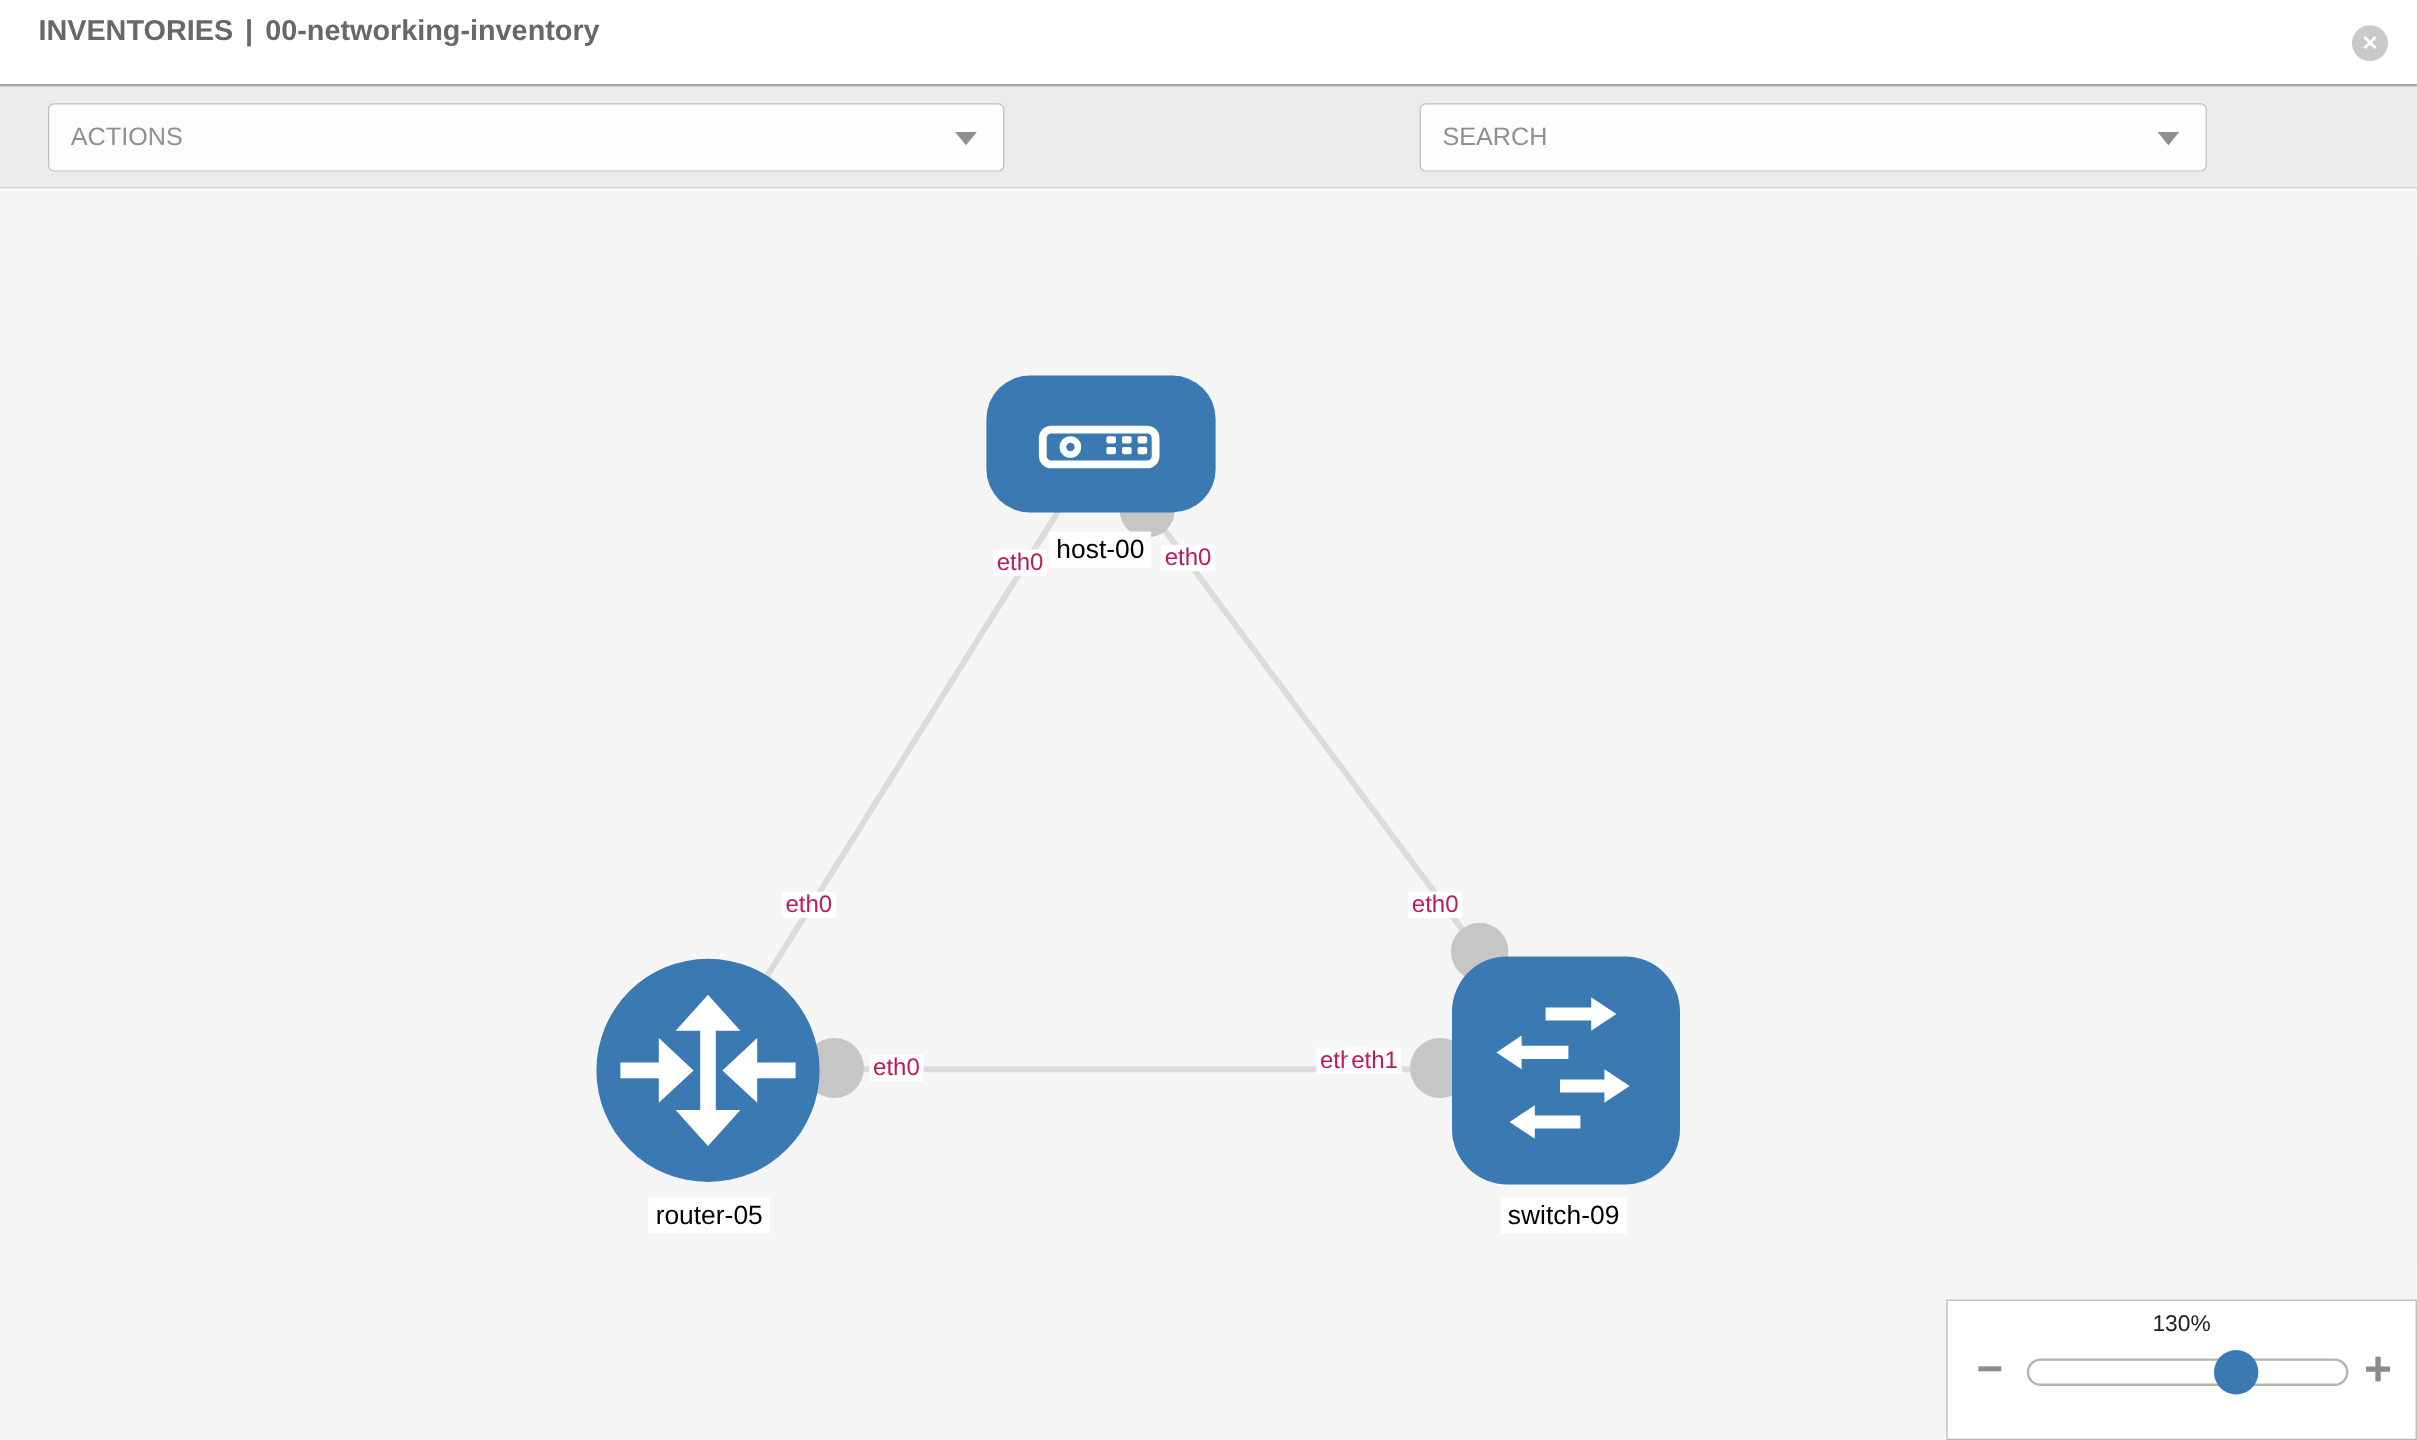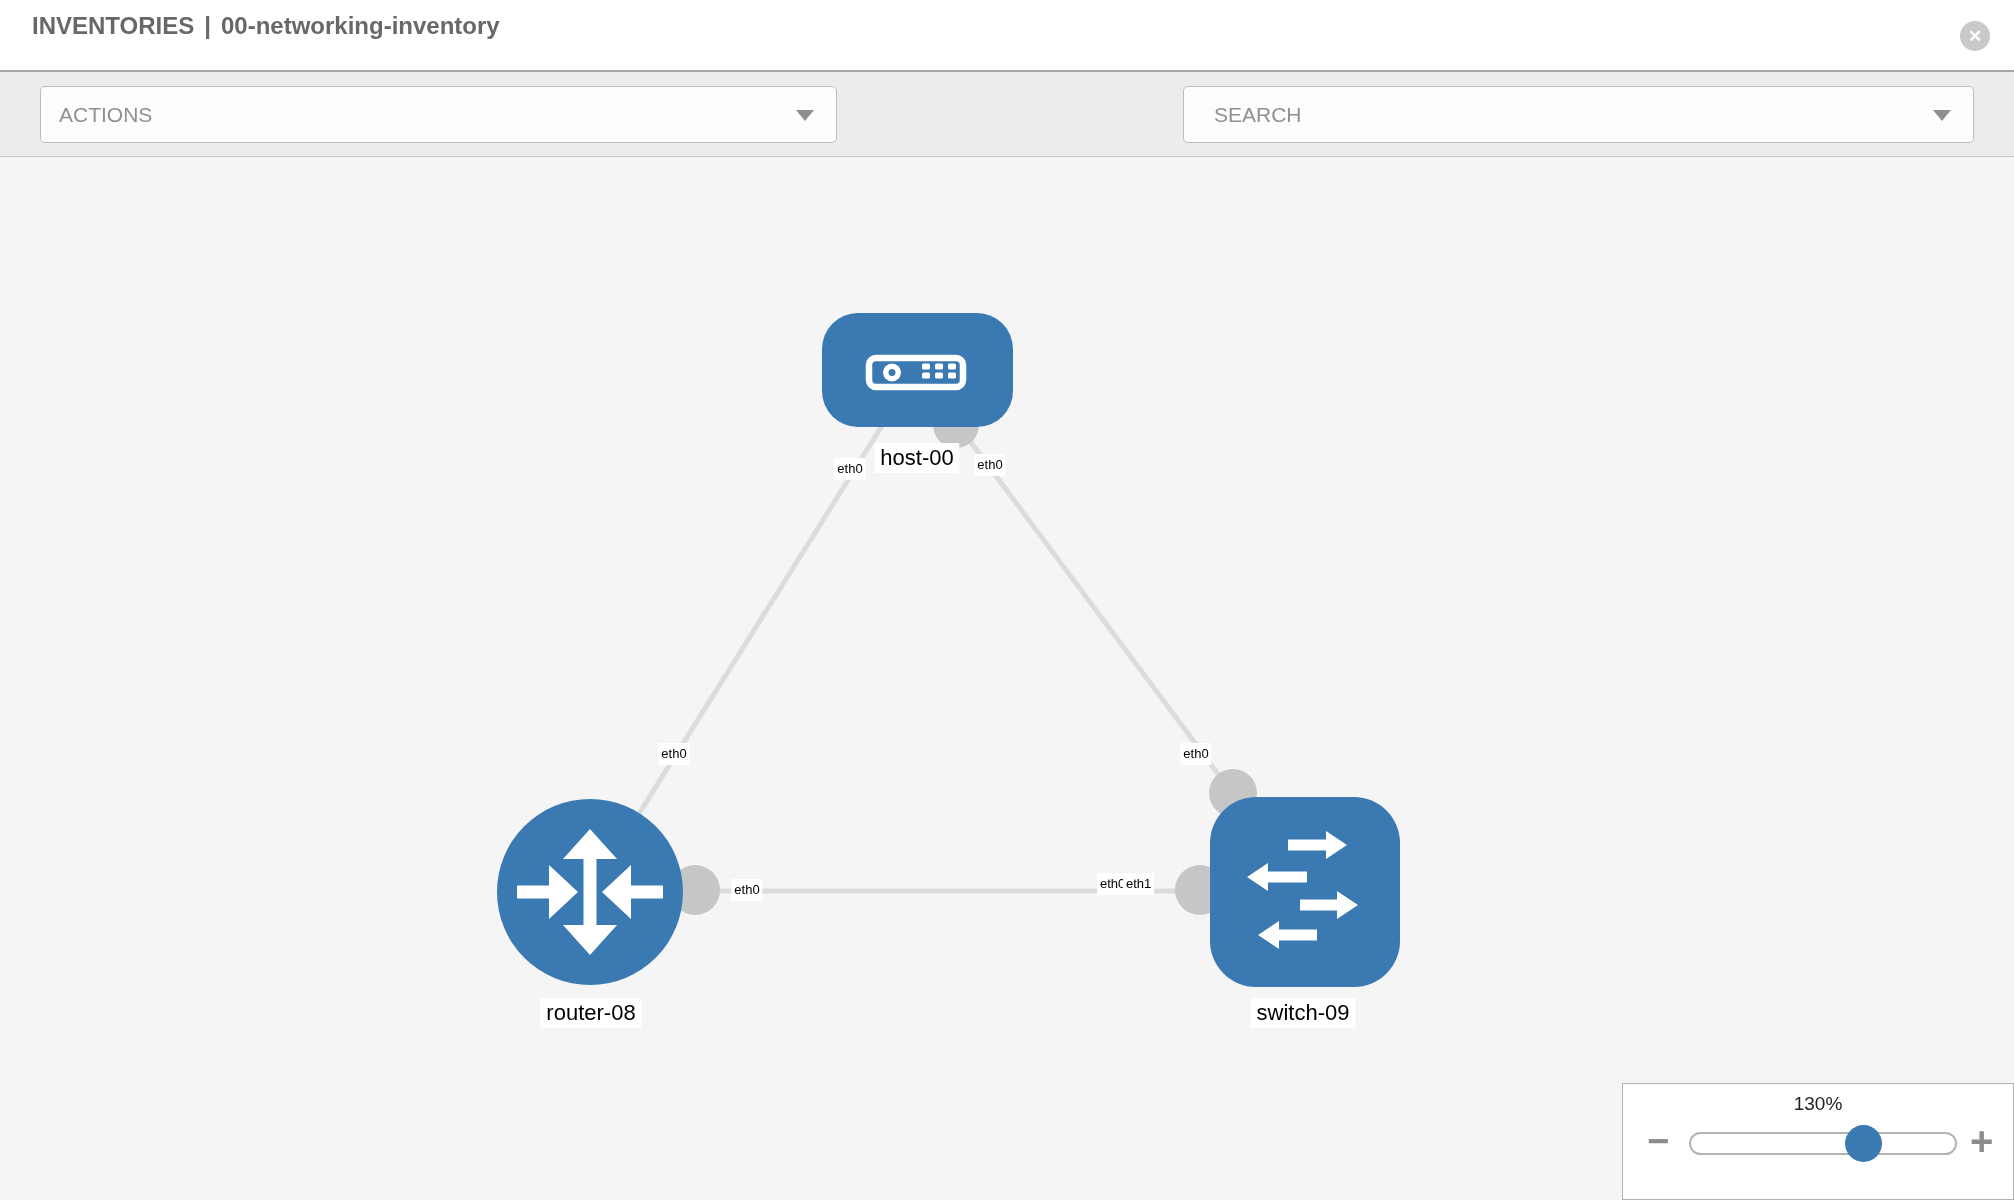"SEARCH" .dd-search { padding-left: 12px -> none; width: 791px -> 656px }
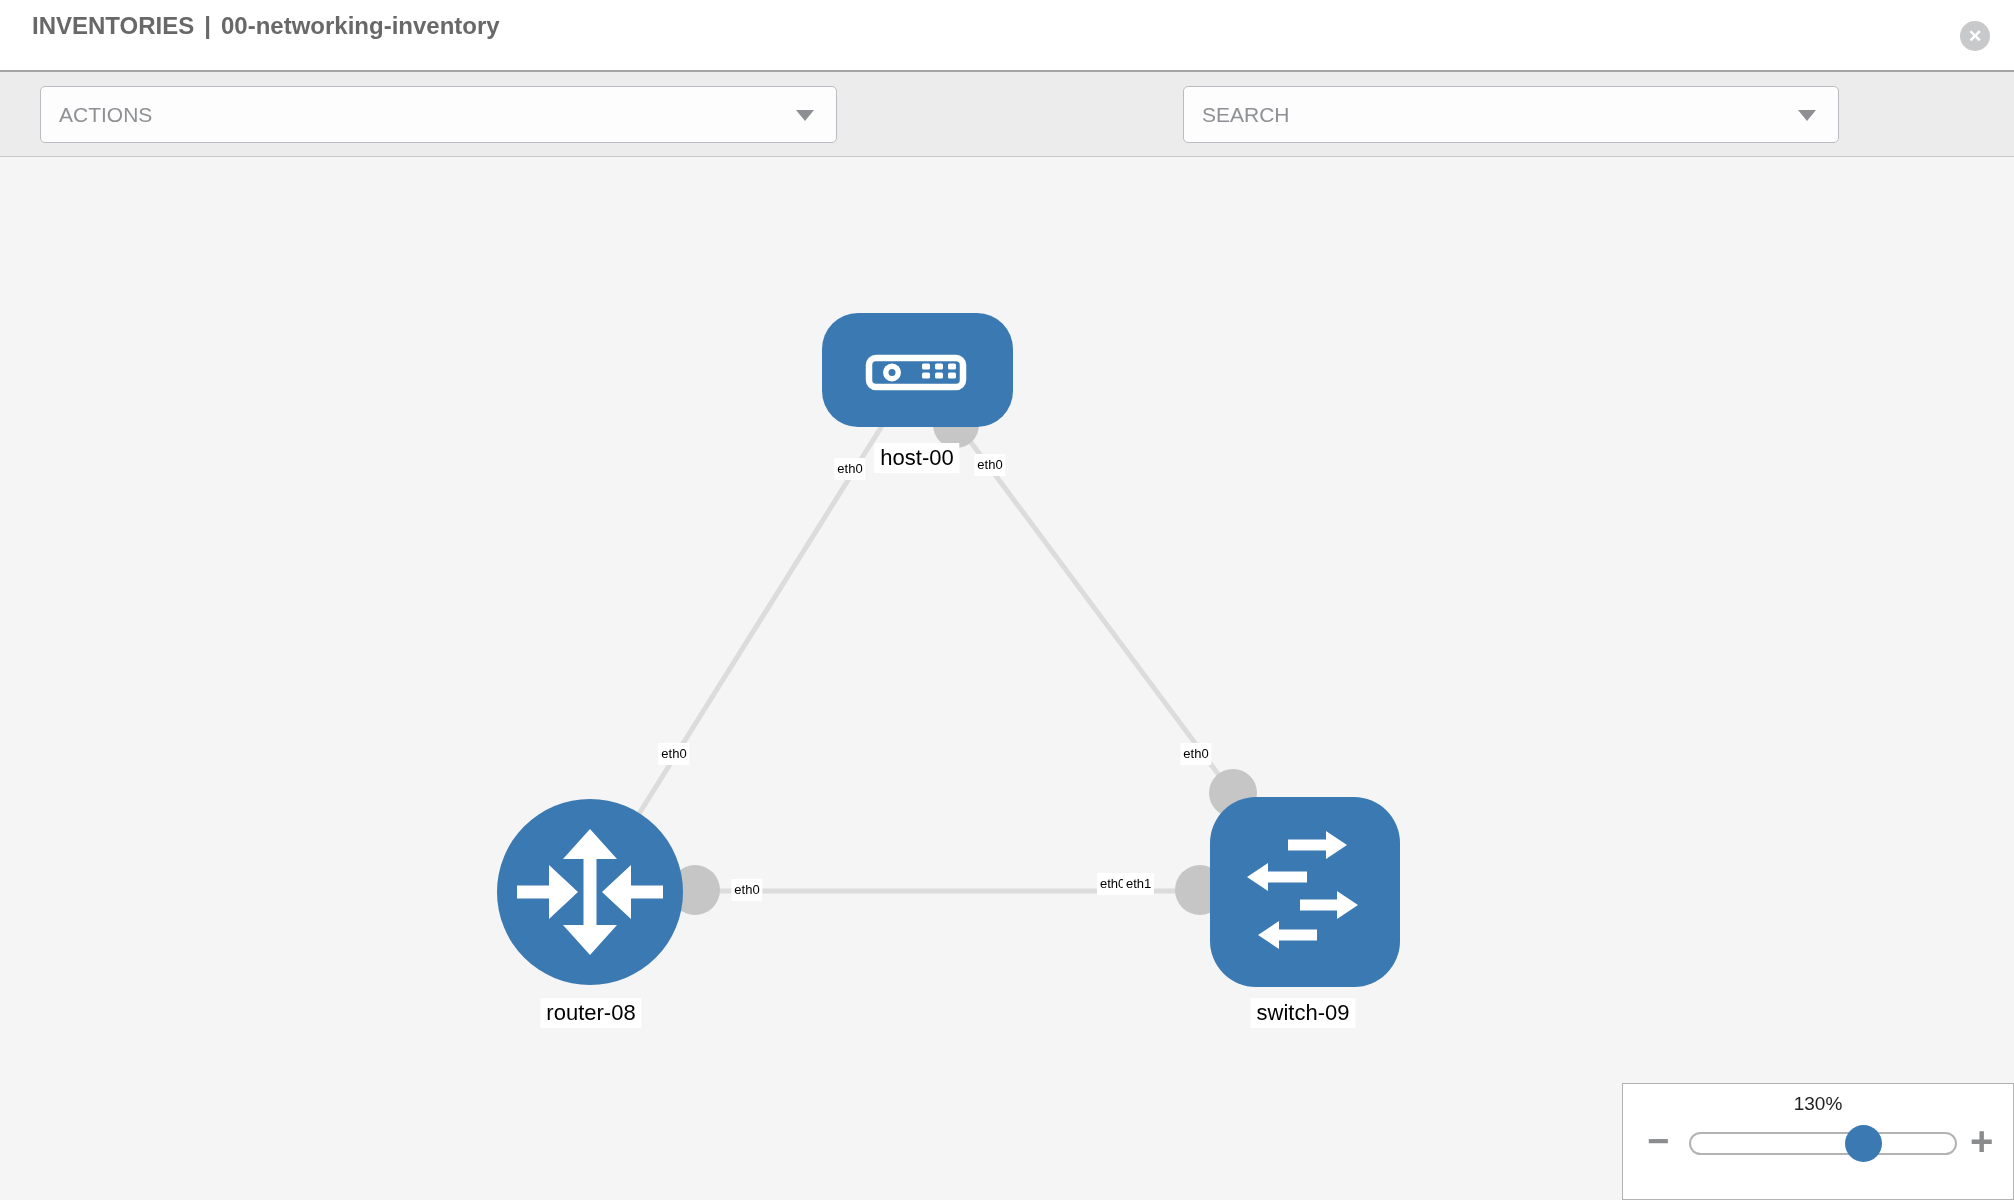"eth0" .chip { color: #000000 -> #be185d; font-size: 13px -> 20px }
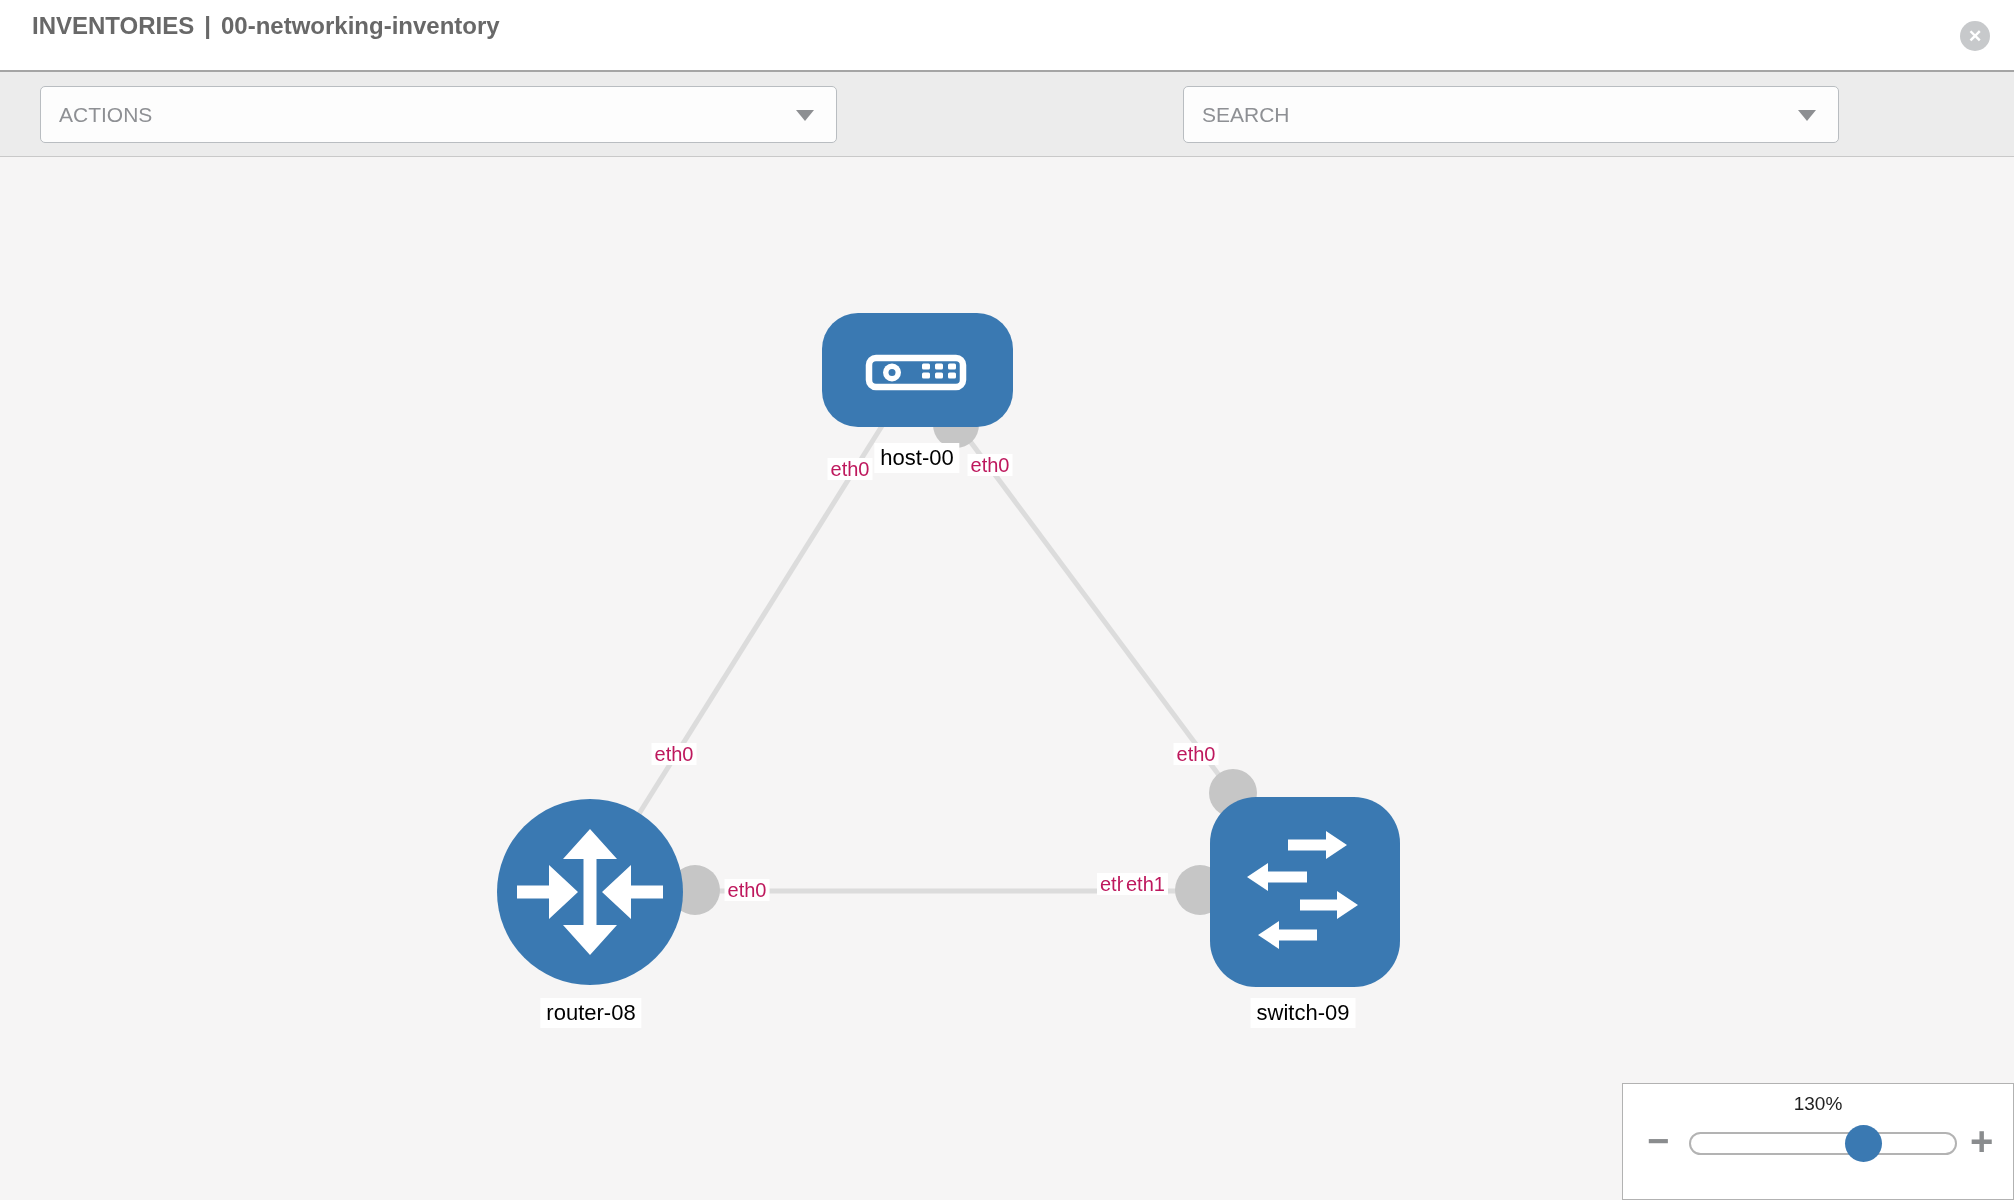"router-08" div.chip { text: router-08 -> router-05 }
